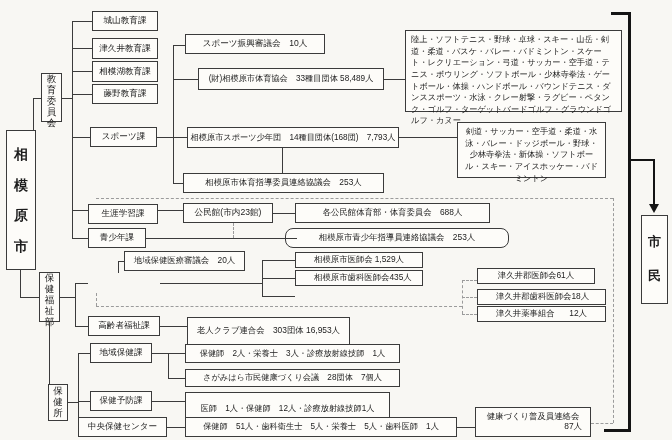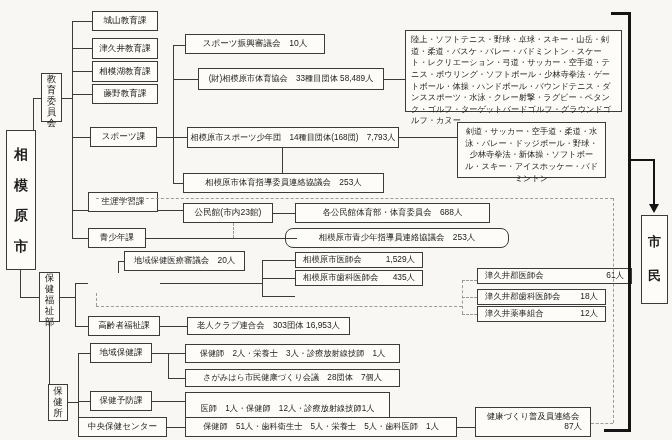"生涯学習課" div.bx { top: 192px -> 204px }
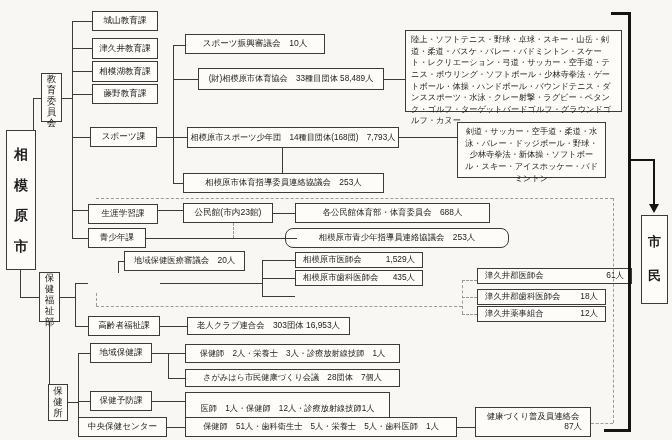"相模原市医師会" .between { padding: 0 7px -> 0 18px }
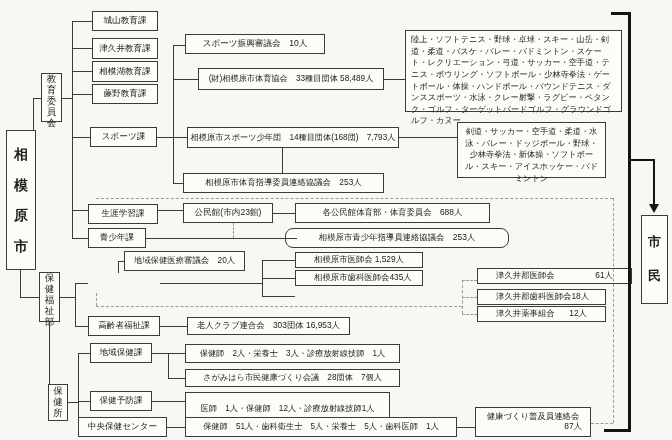"津久井郡医師会" div.bx { justify-content: none -> center; width: 155px -> 118px }
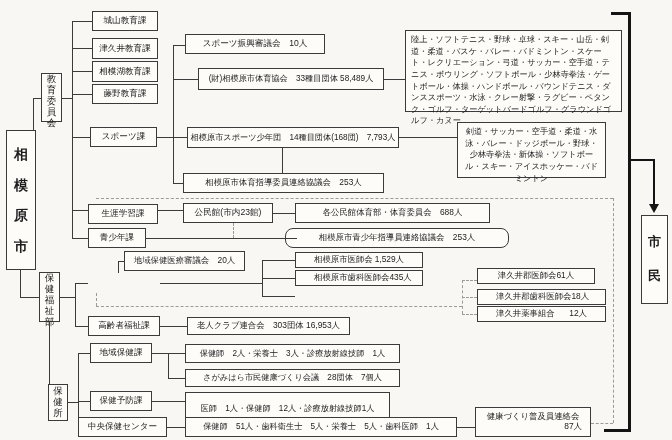"老人クラブ連合会 303団体 16,953人" div.bx { height: 18px -> 28px }
